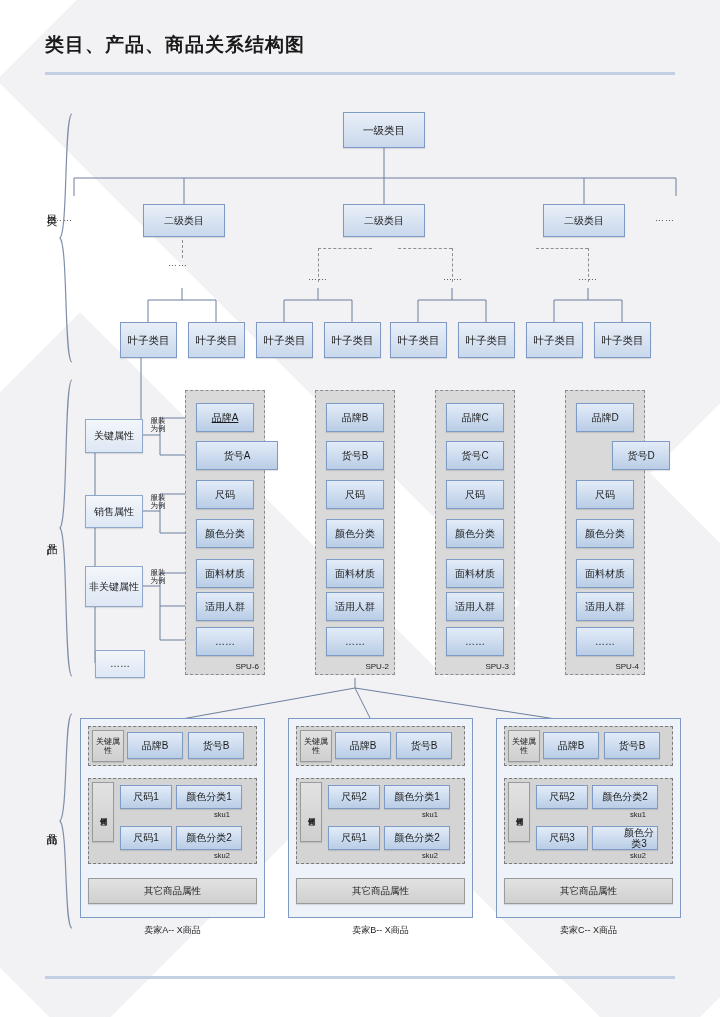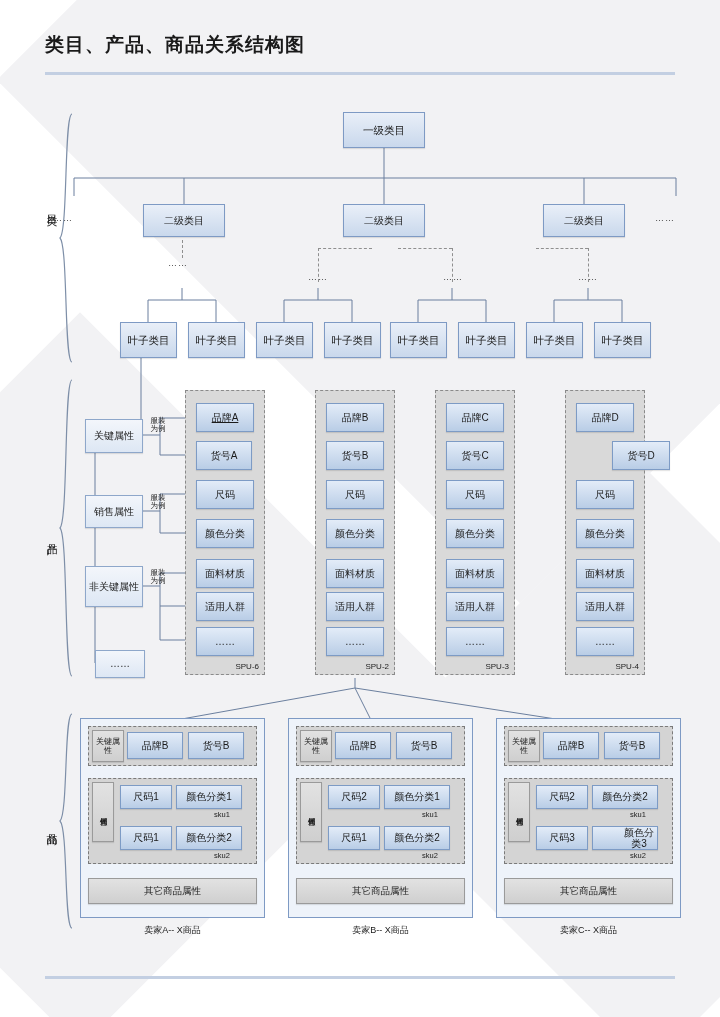"货号A" div.box { width: 56px -> 82px }
